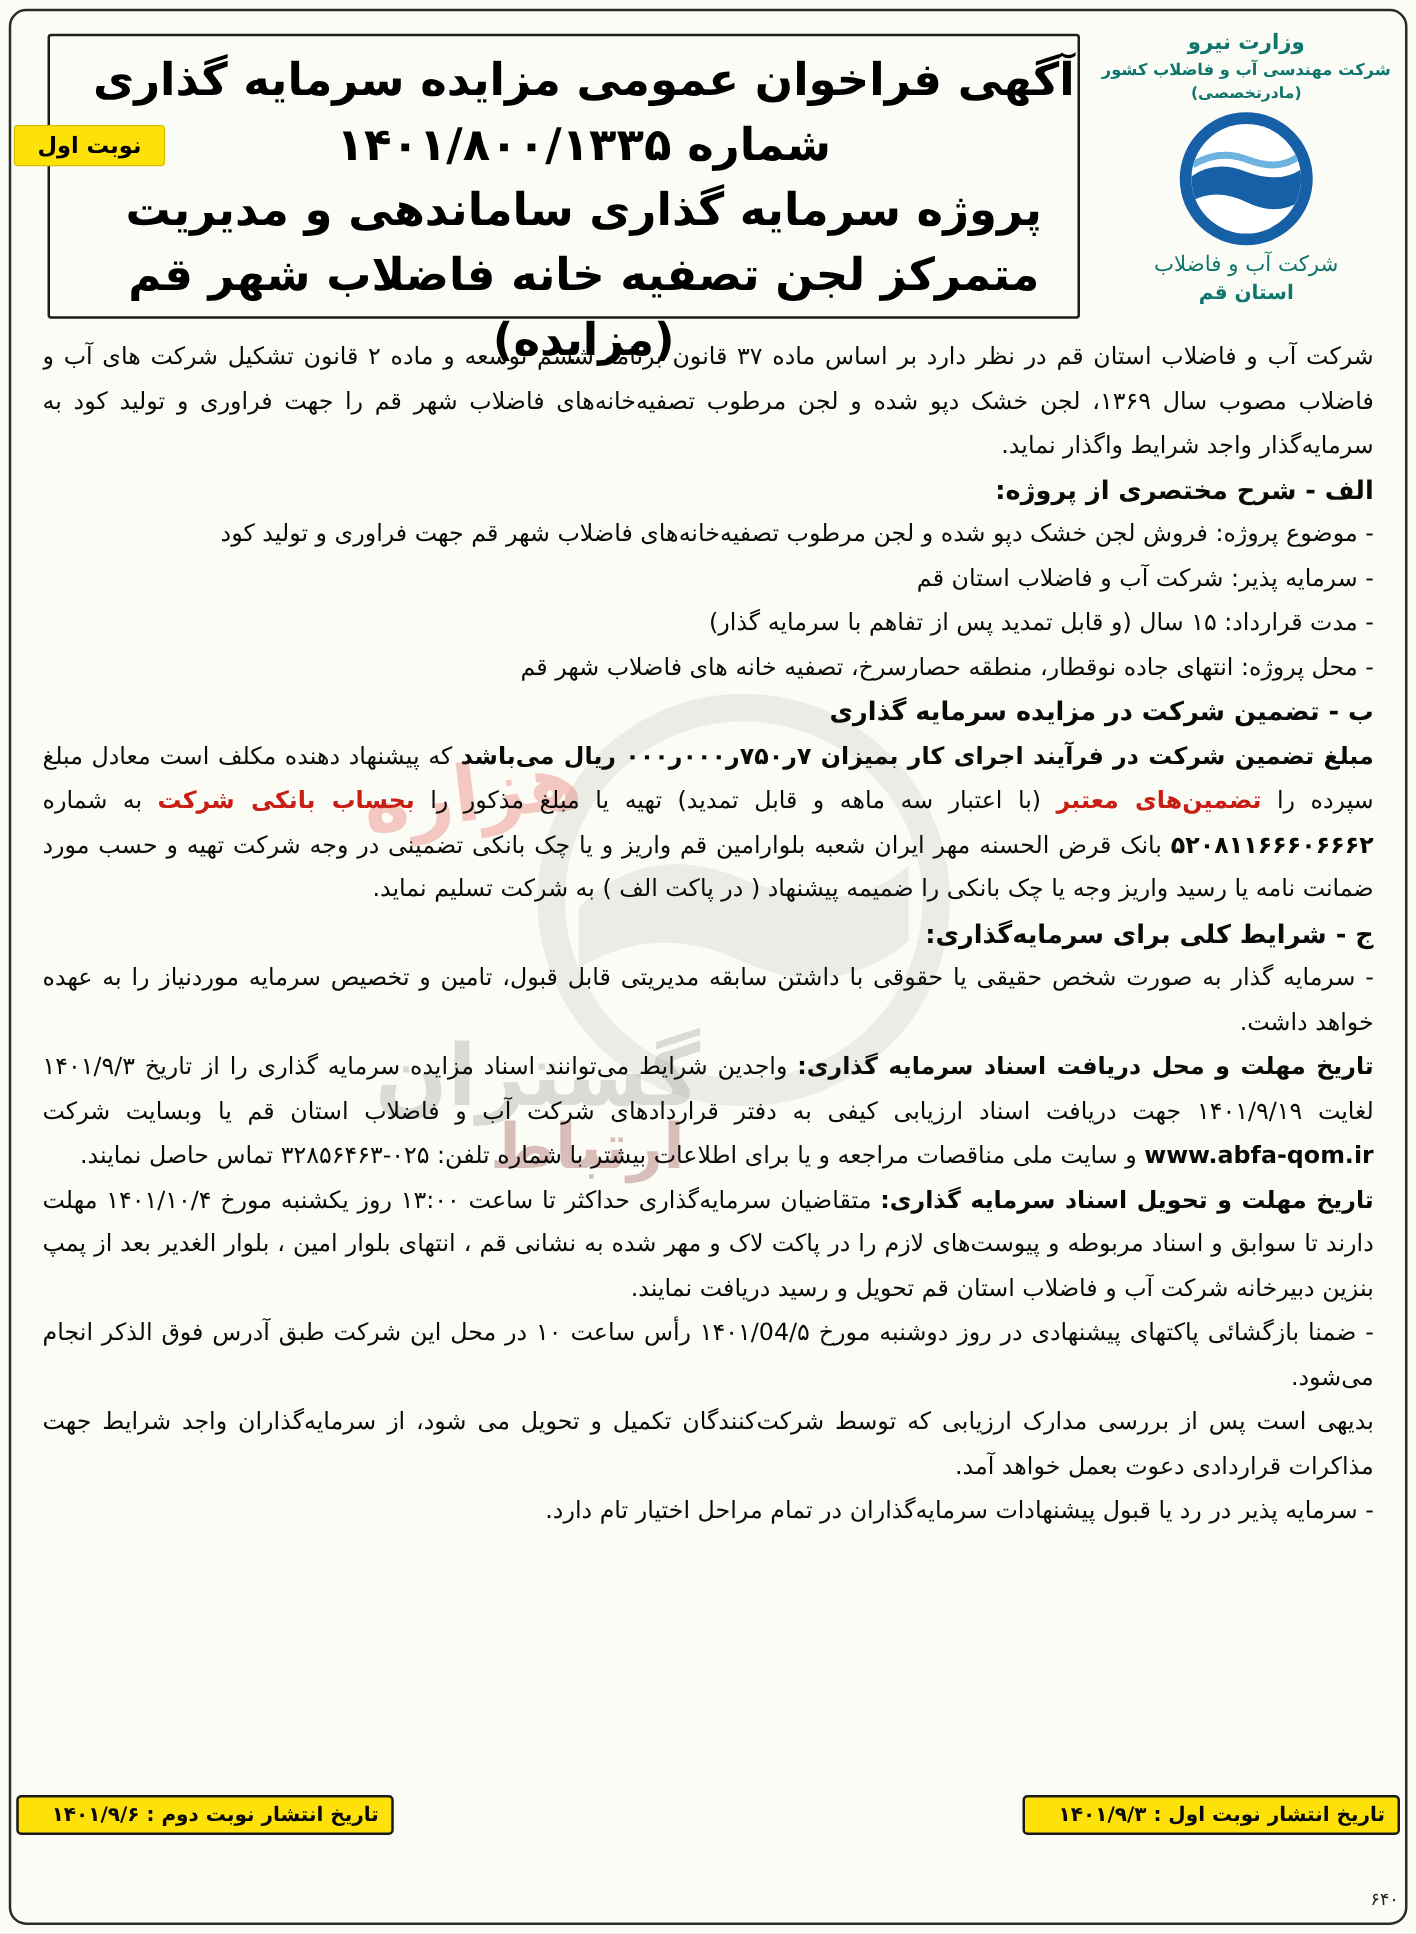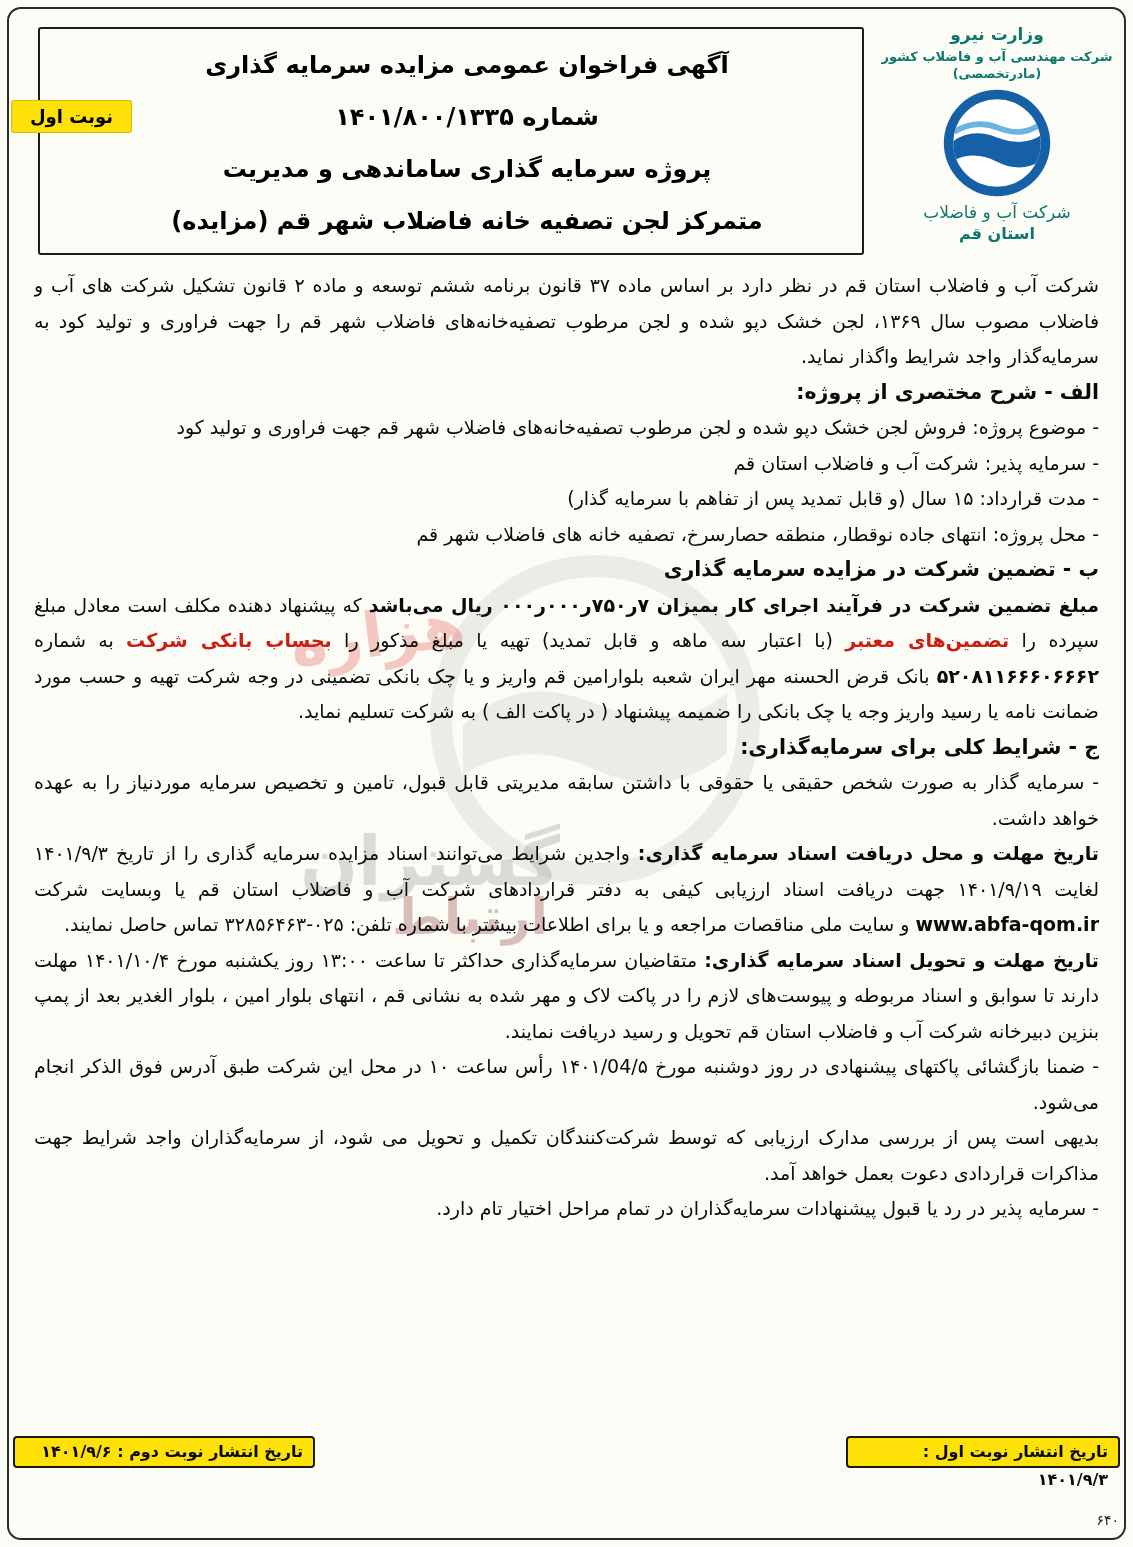"آگهی فراخوان عمومی مزایده سرمایه" .title-line { font-size: 24px -> 36px }
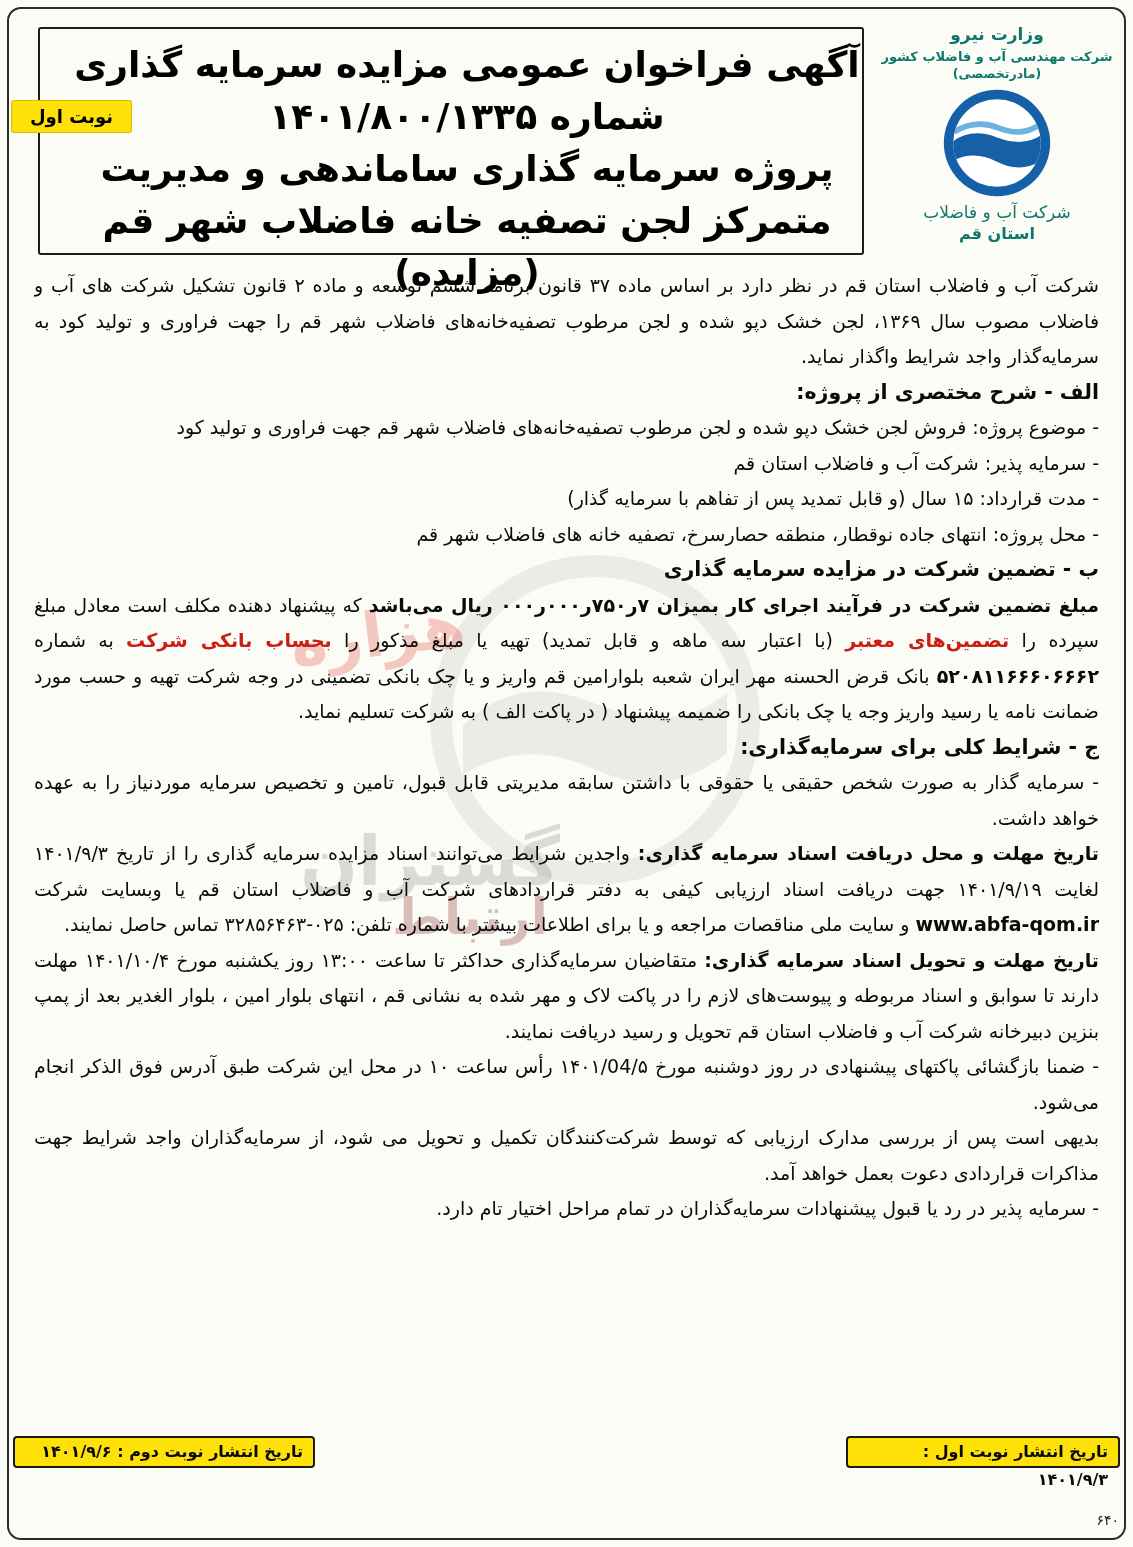"تاریخ انتشار نوبت اول :" .pub.right { width: 274px -> 302px }
